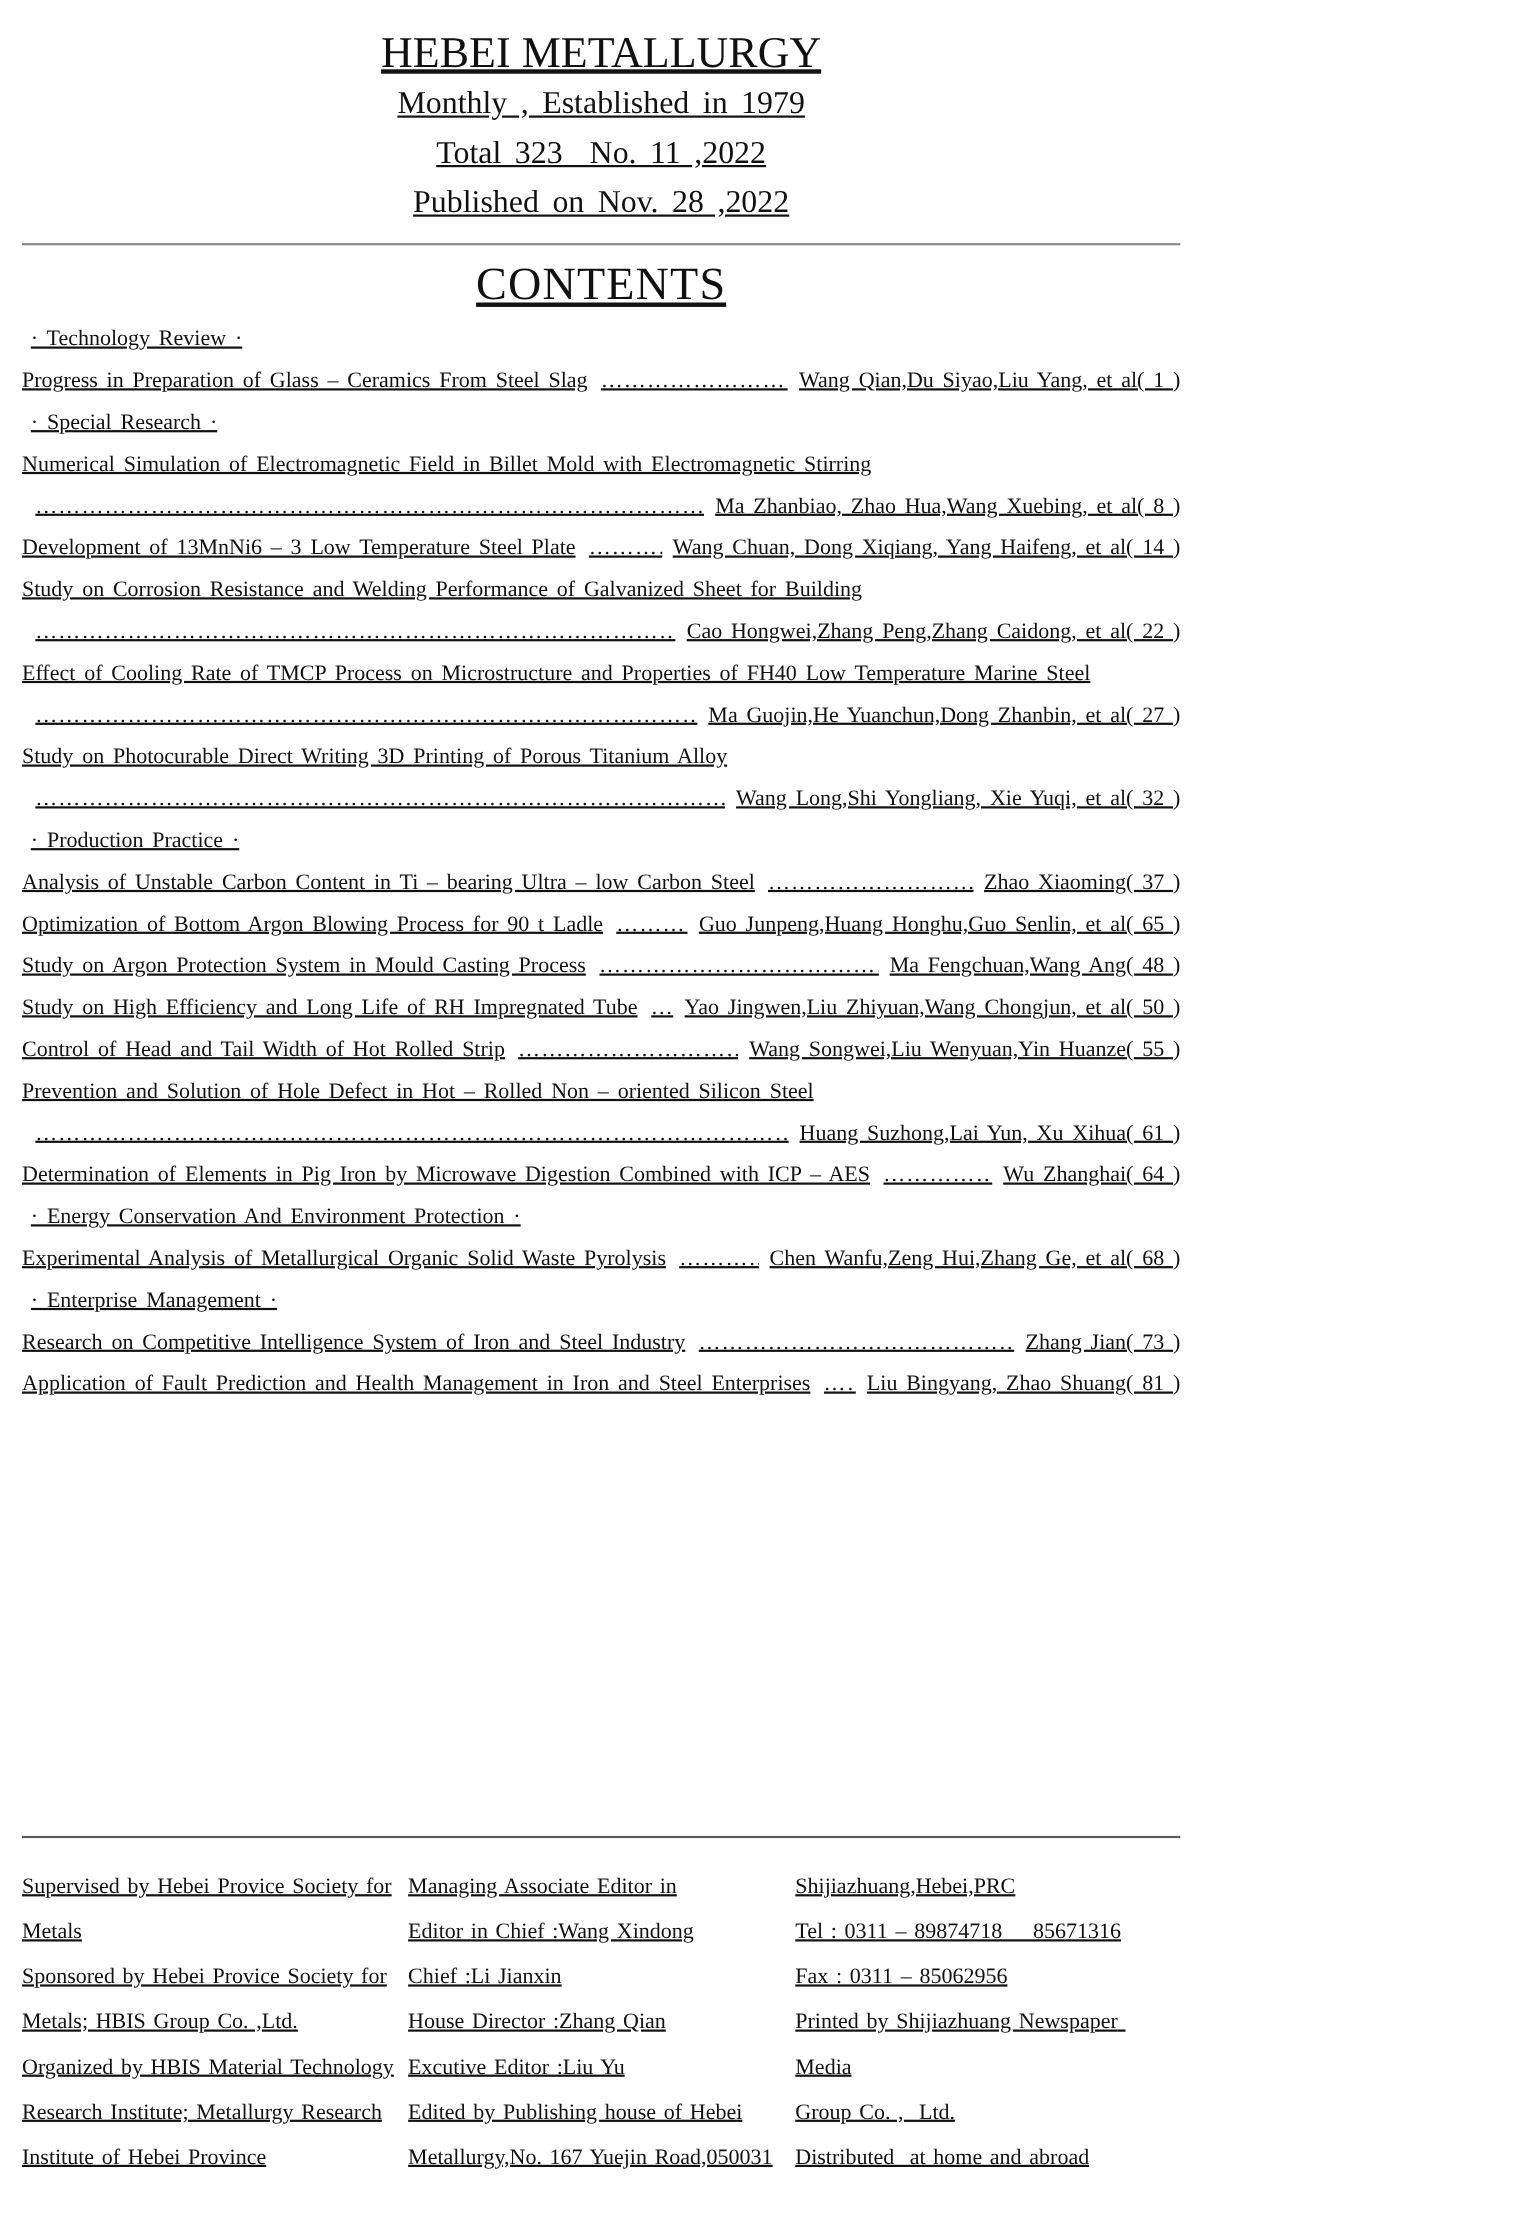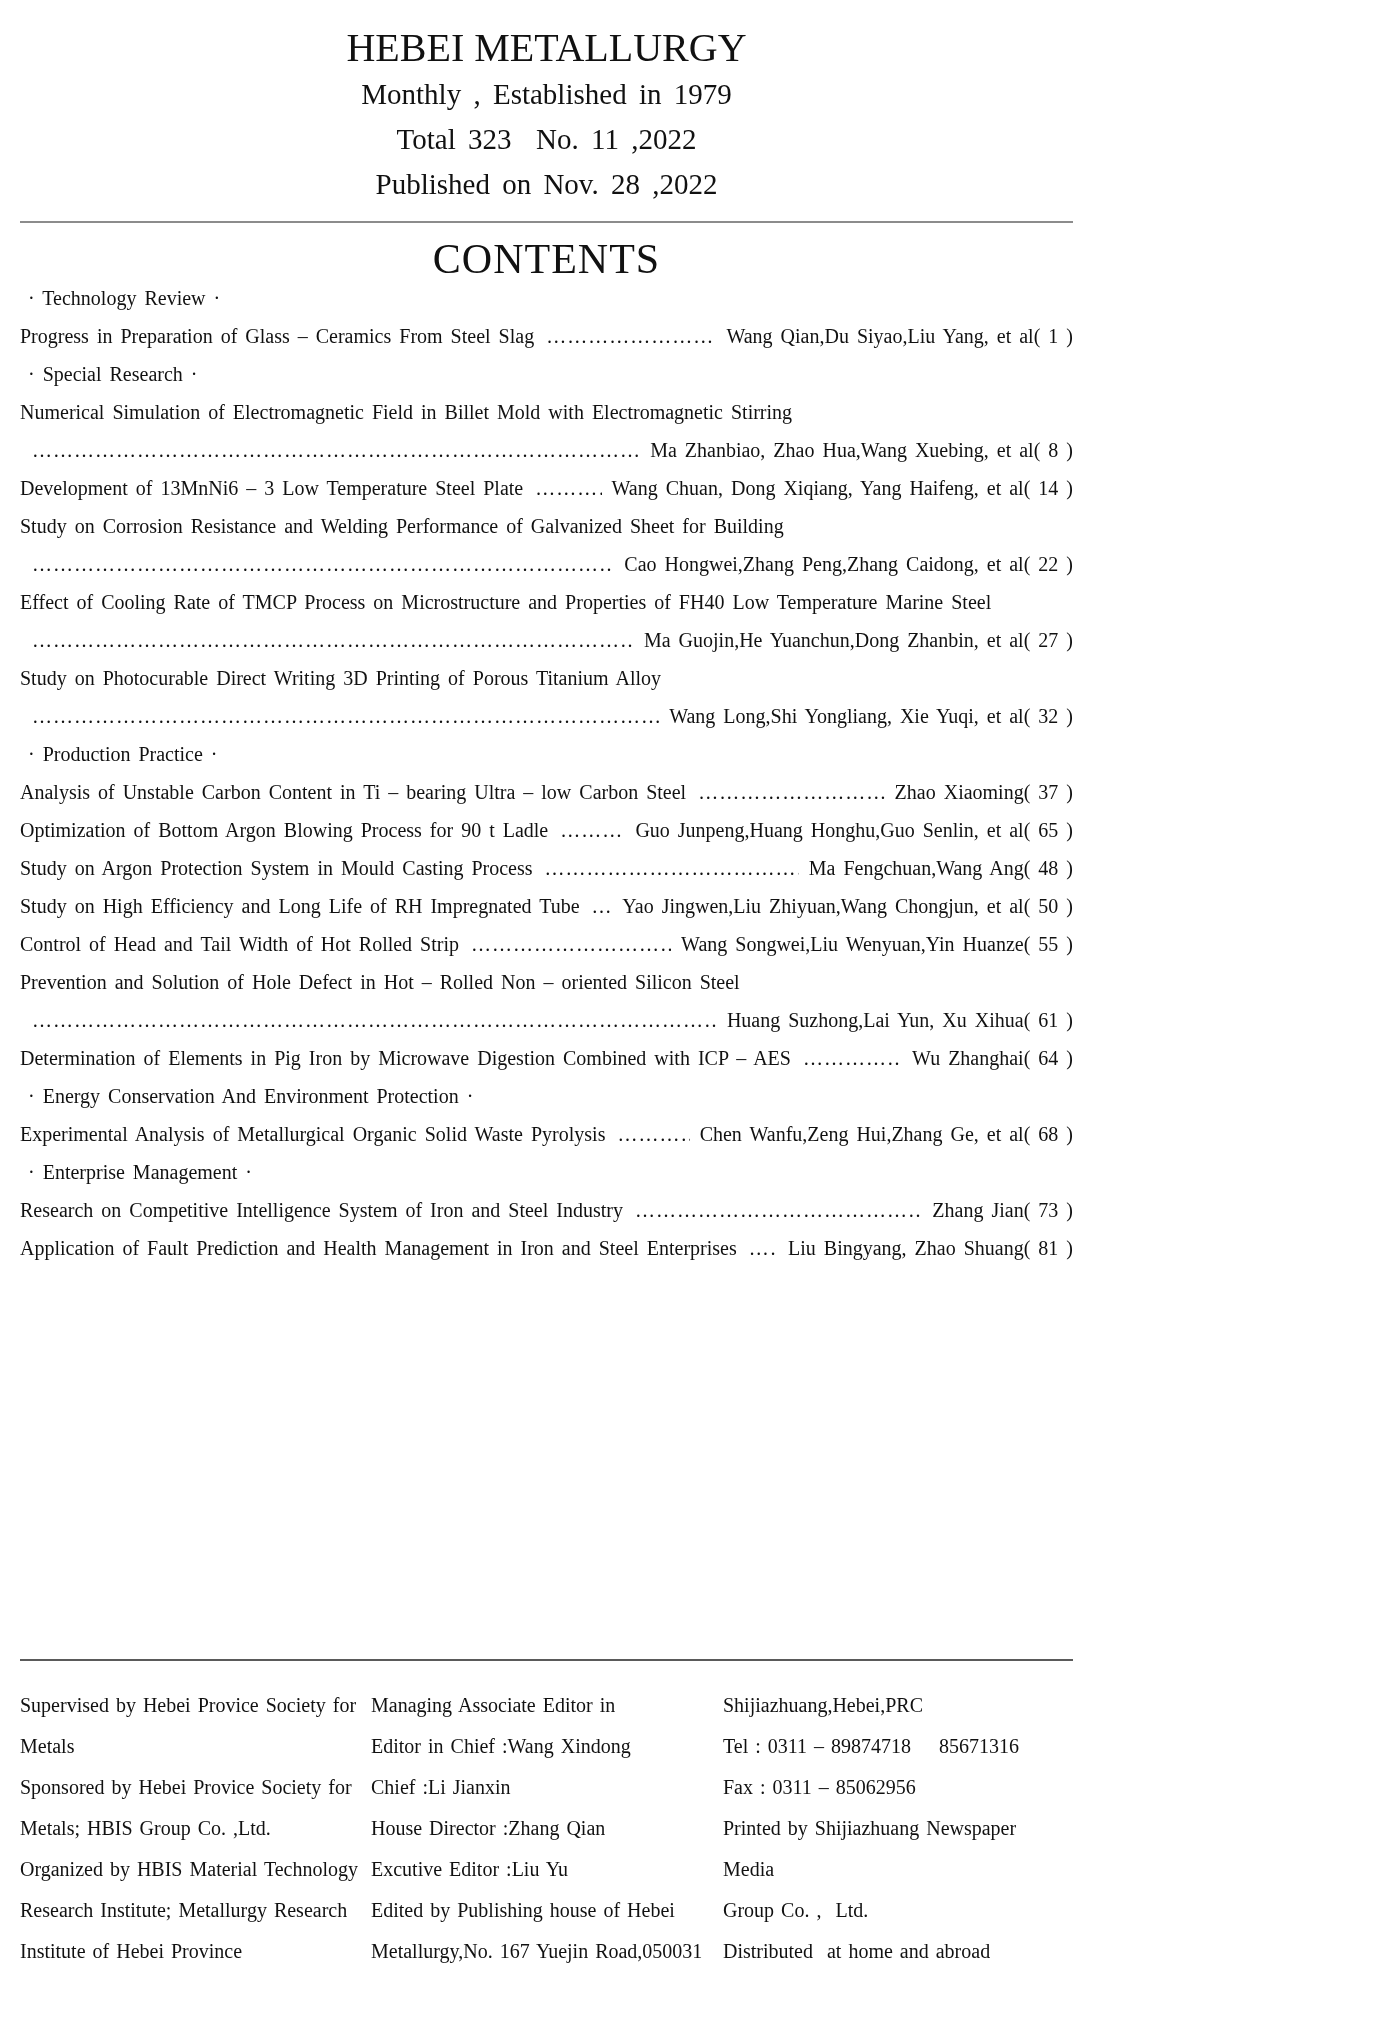"HEBEI METALLURGY" .content { text-decoration: none -> underline }
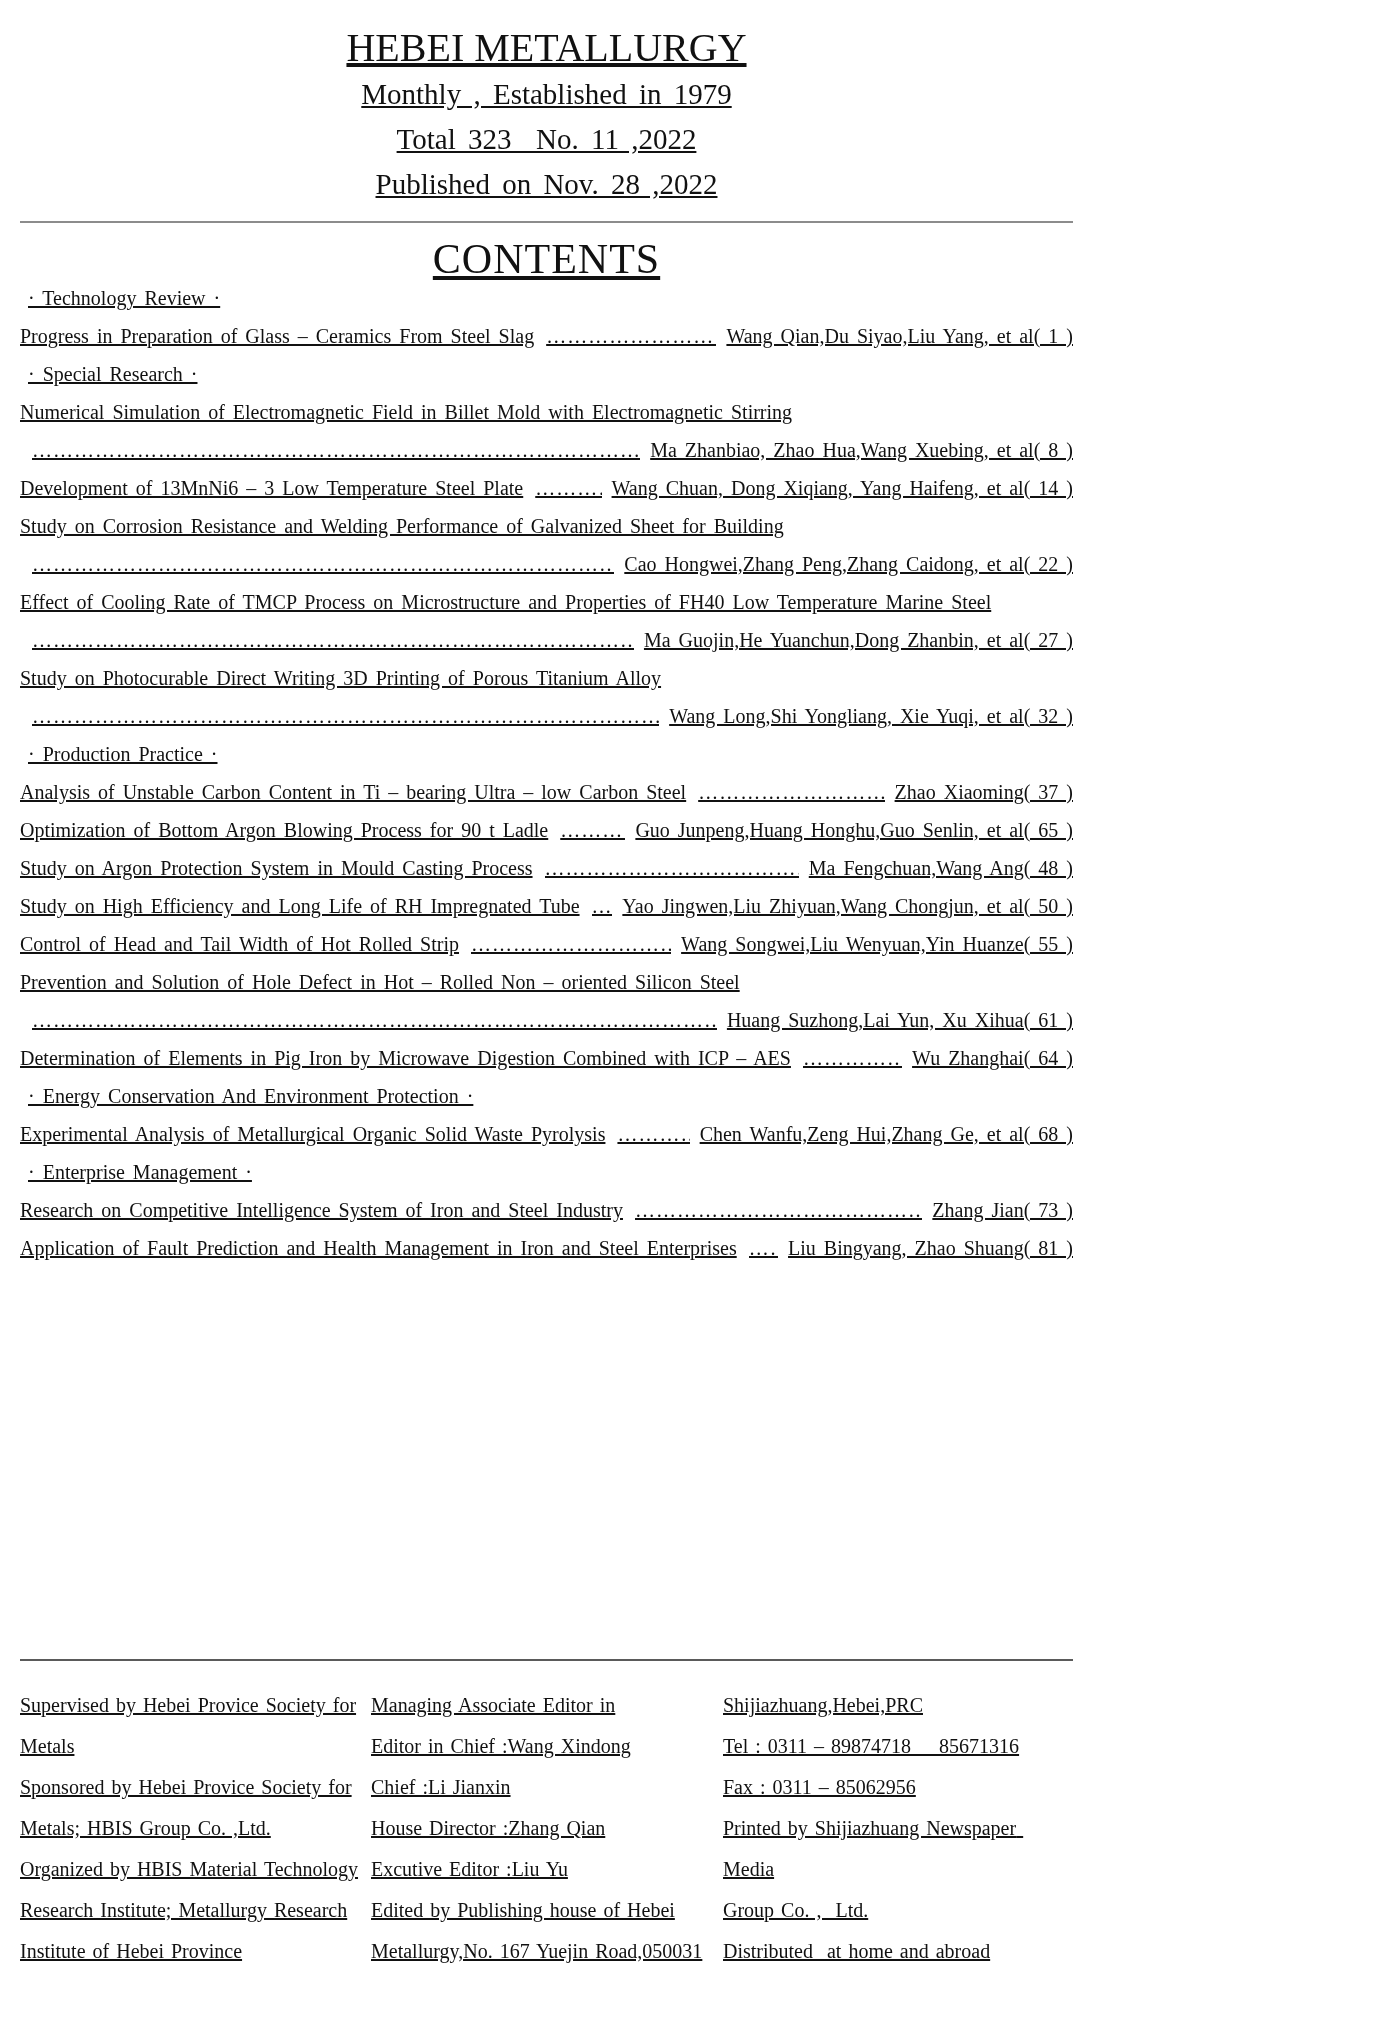"· Technology Review ·" .toc { margin-top: none -> 10px }
